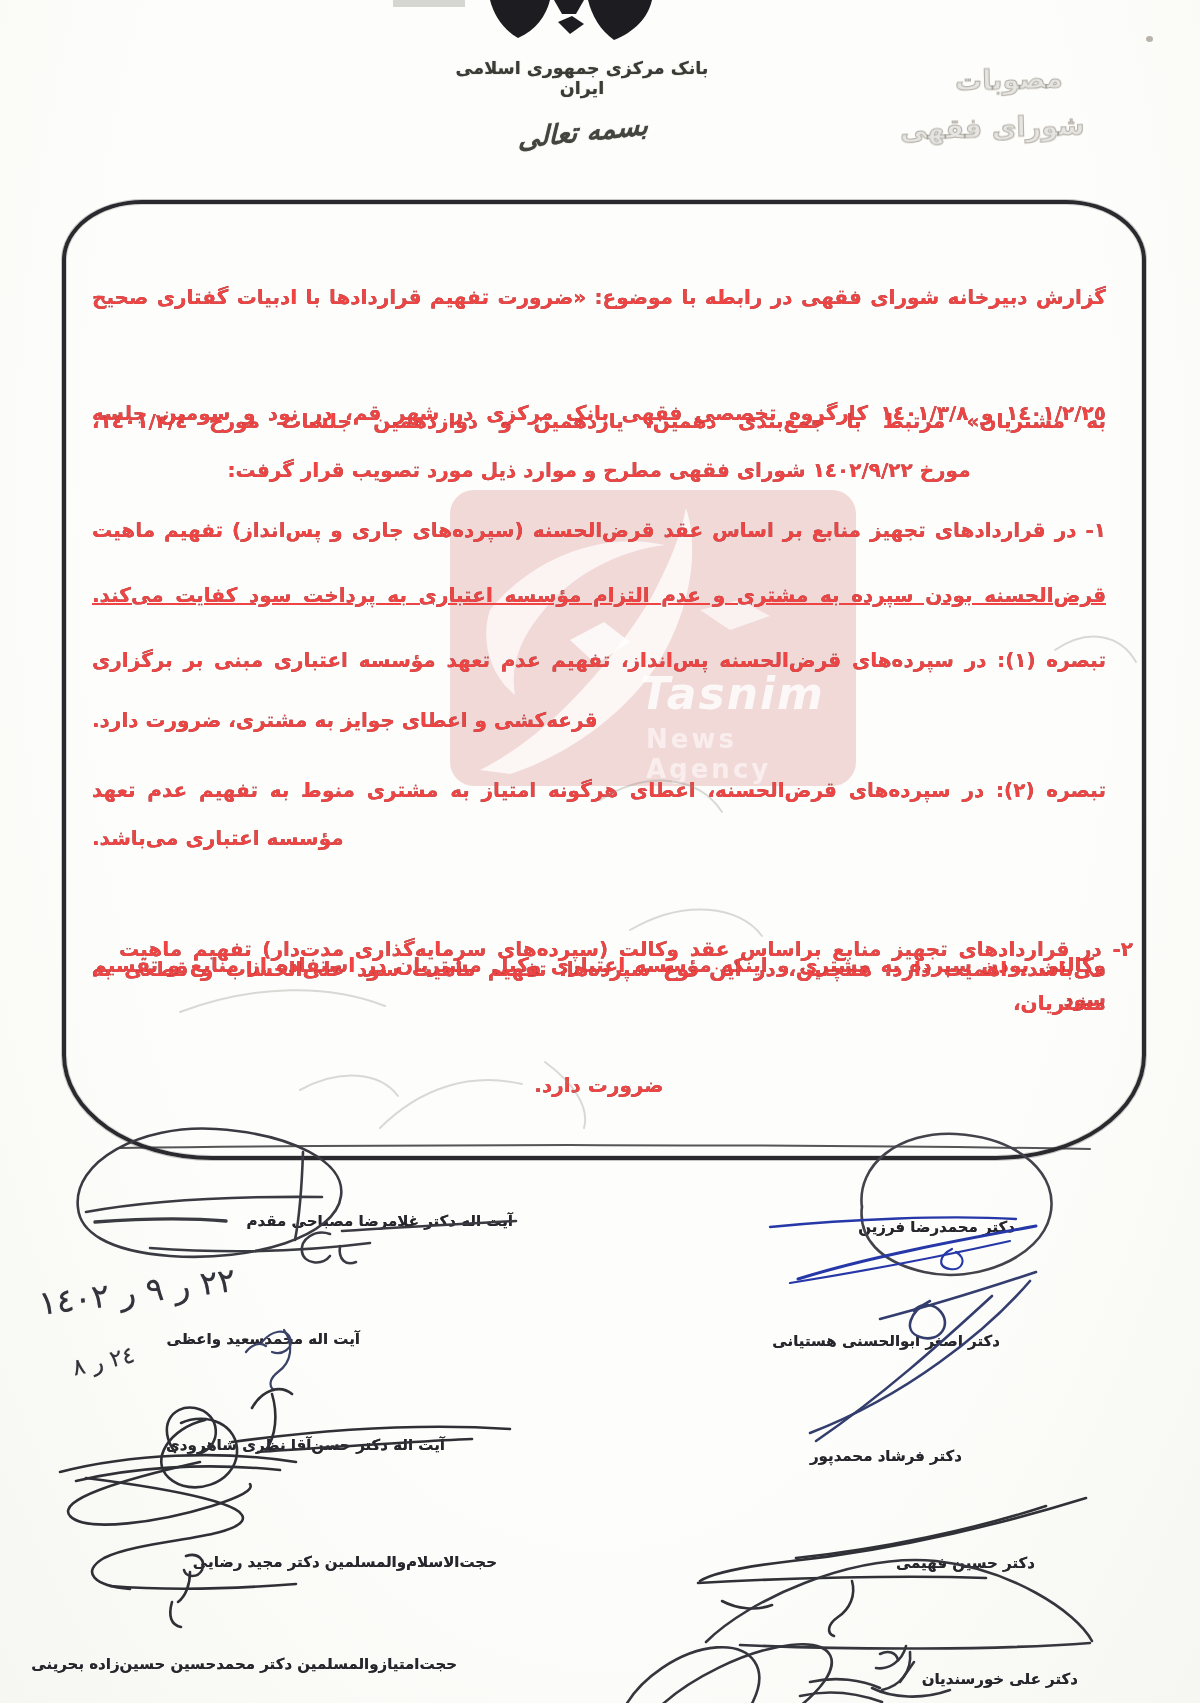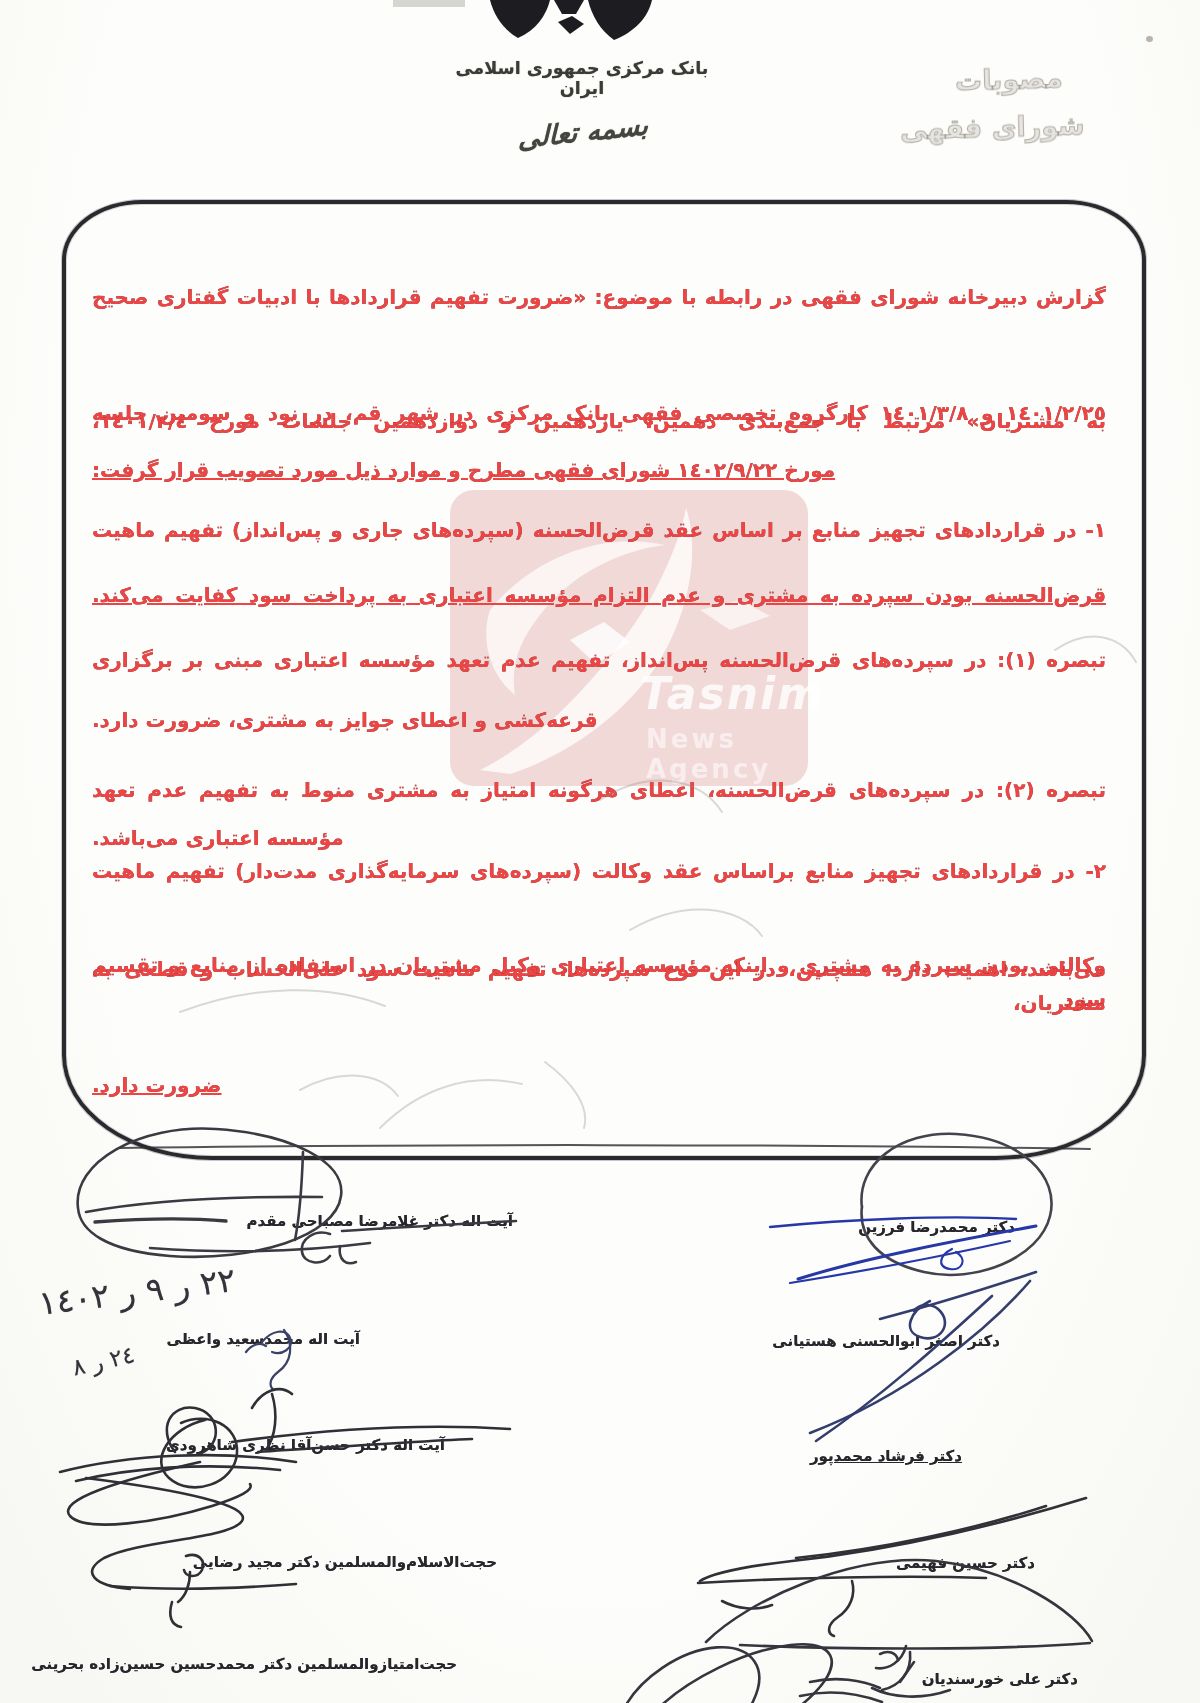"مورخ ١٤٠٢/٩/٢٢ شورای فقهی مطرح" .line.right { text-align: left -> center; text-decoration: underline -> none }
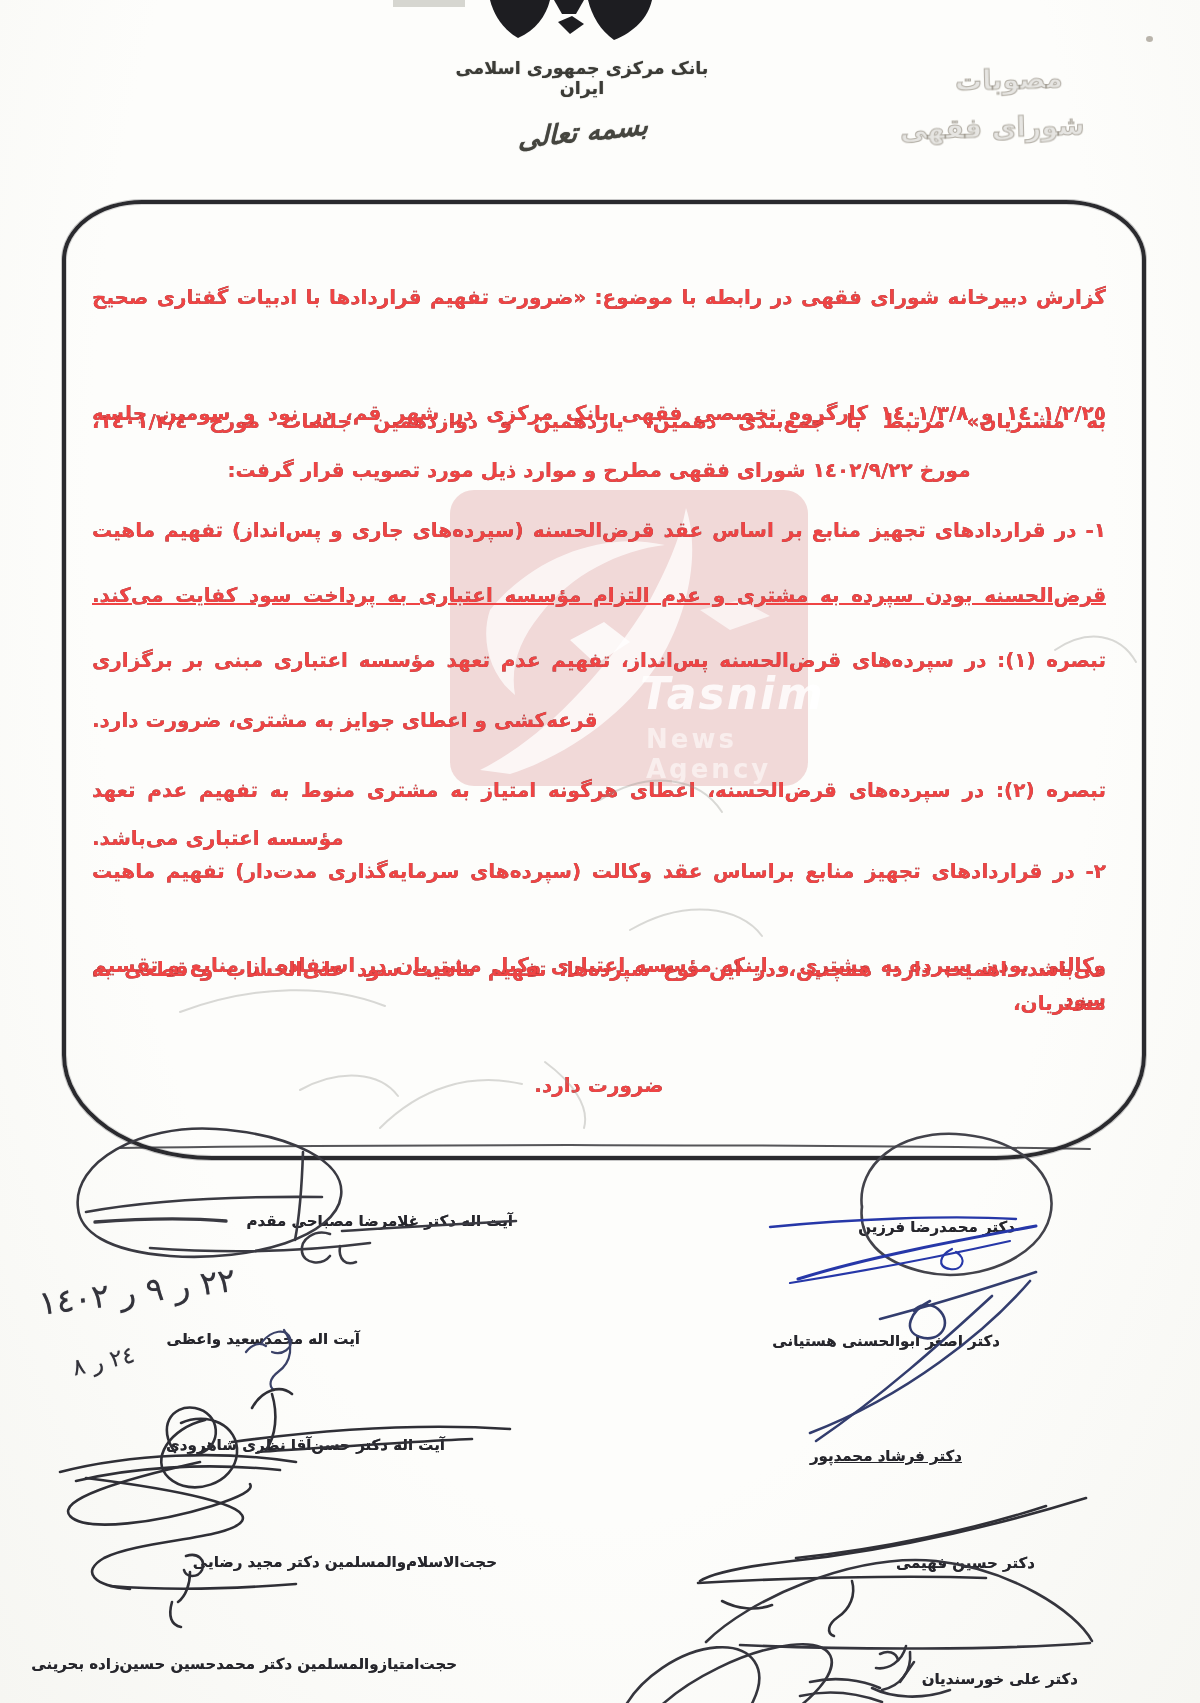"Tasnim" .watermark { width: 358px -> 406px }
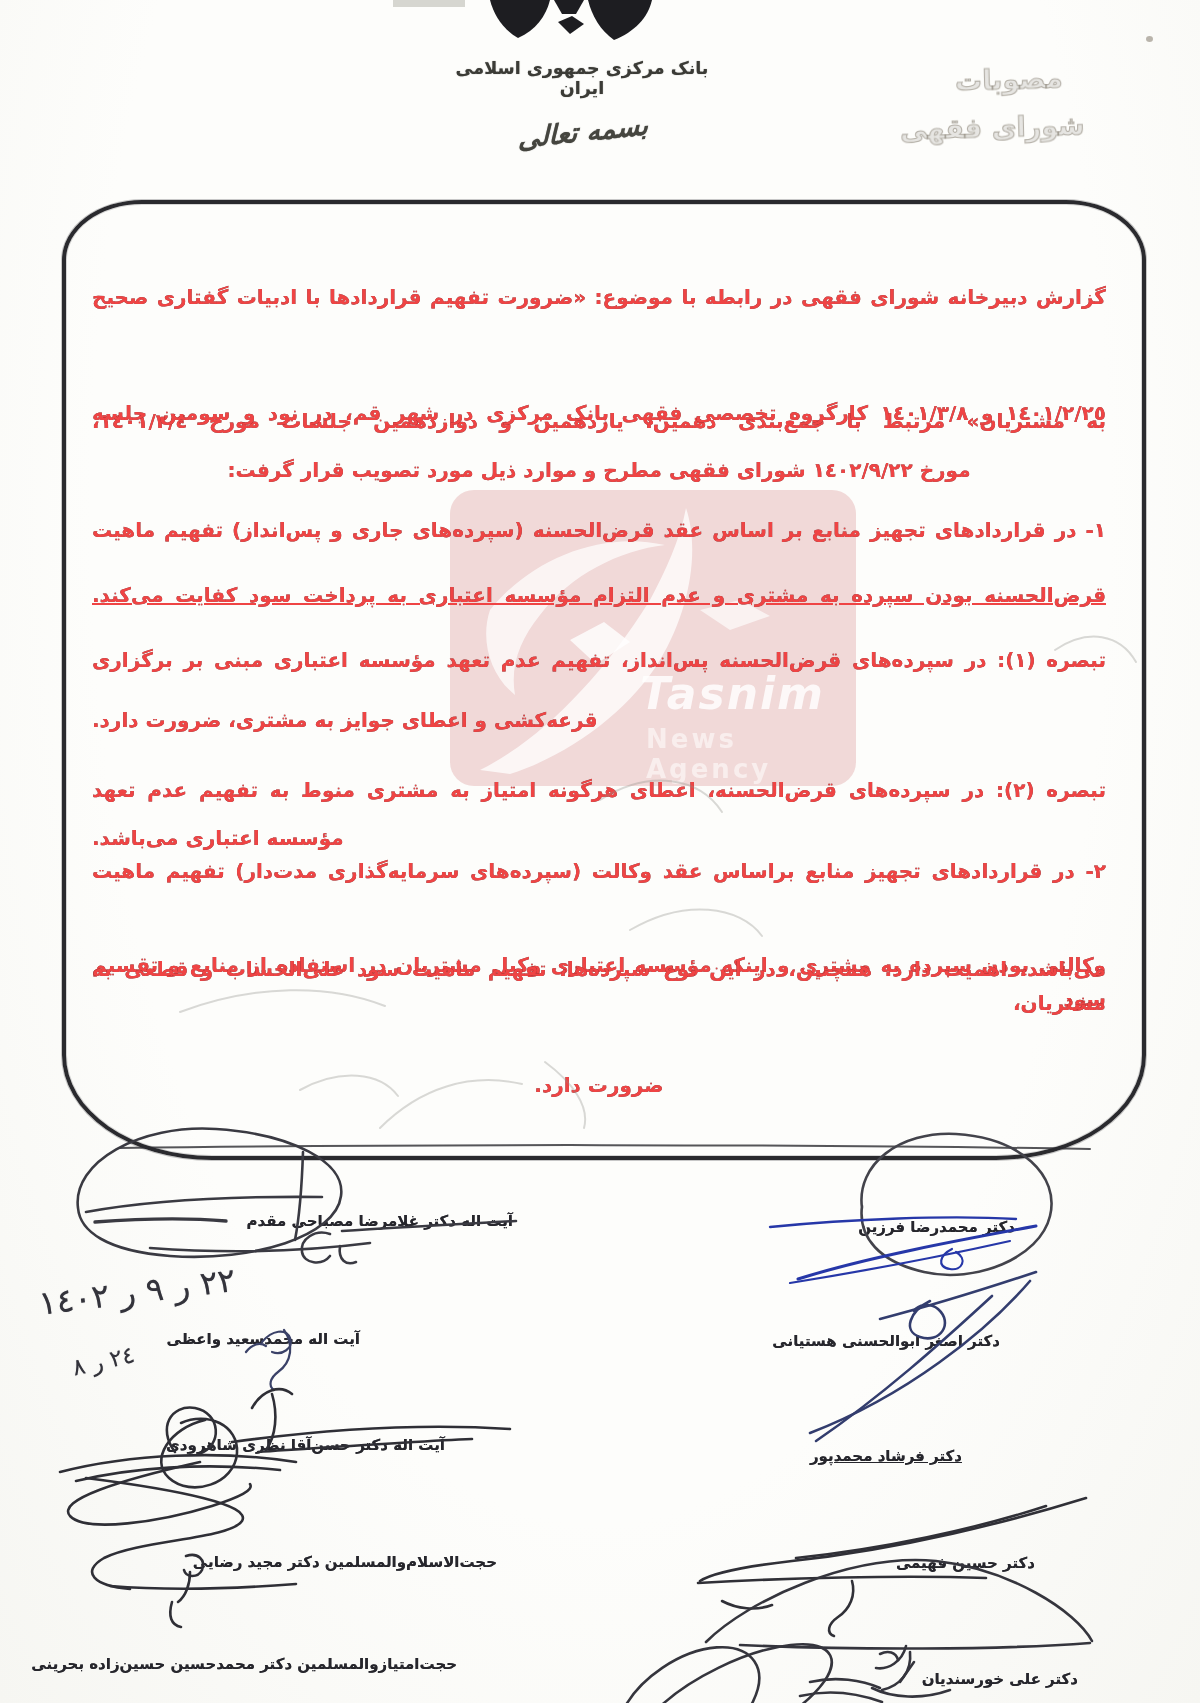"٢- در قراردادهای تجهیز منابع" div.line { margin-left: none -> 27px; top: 854px -> 932px }
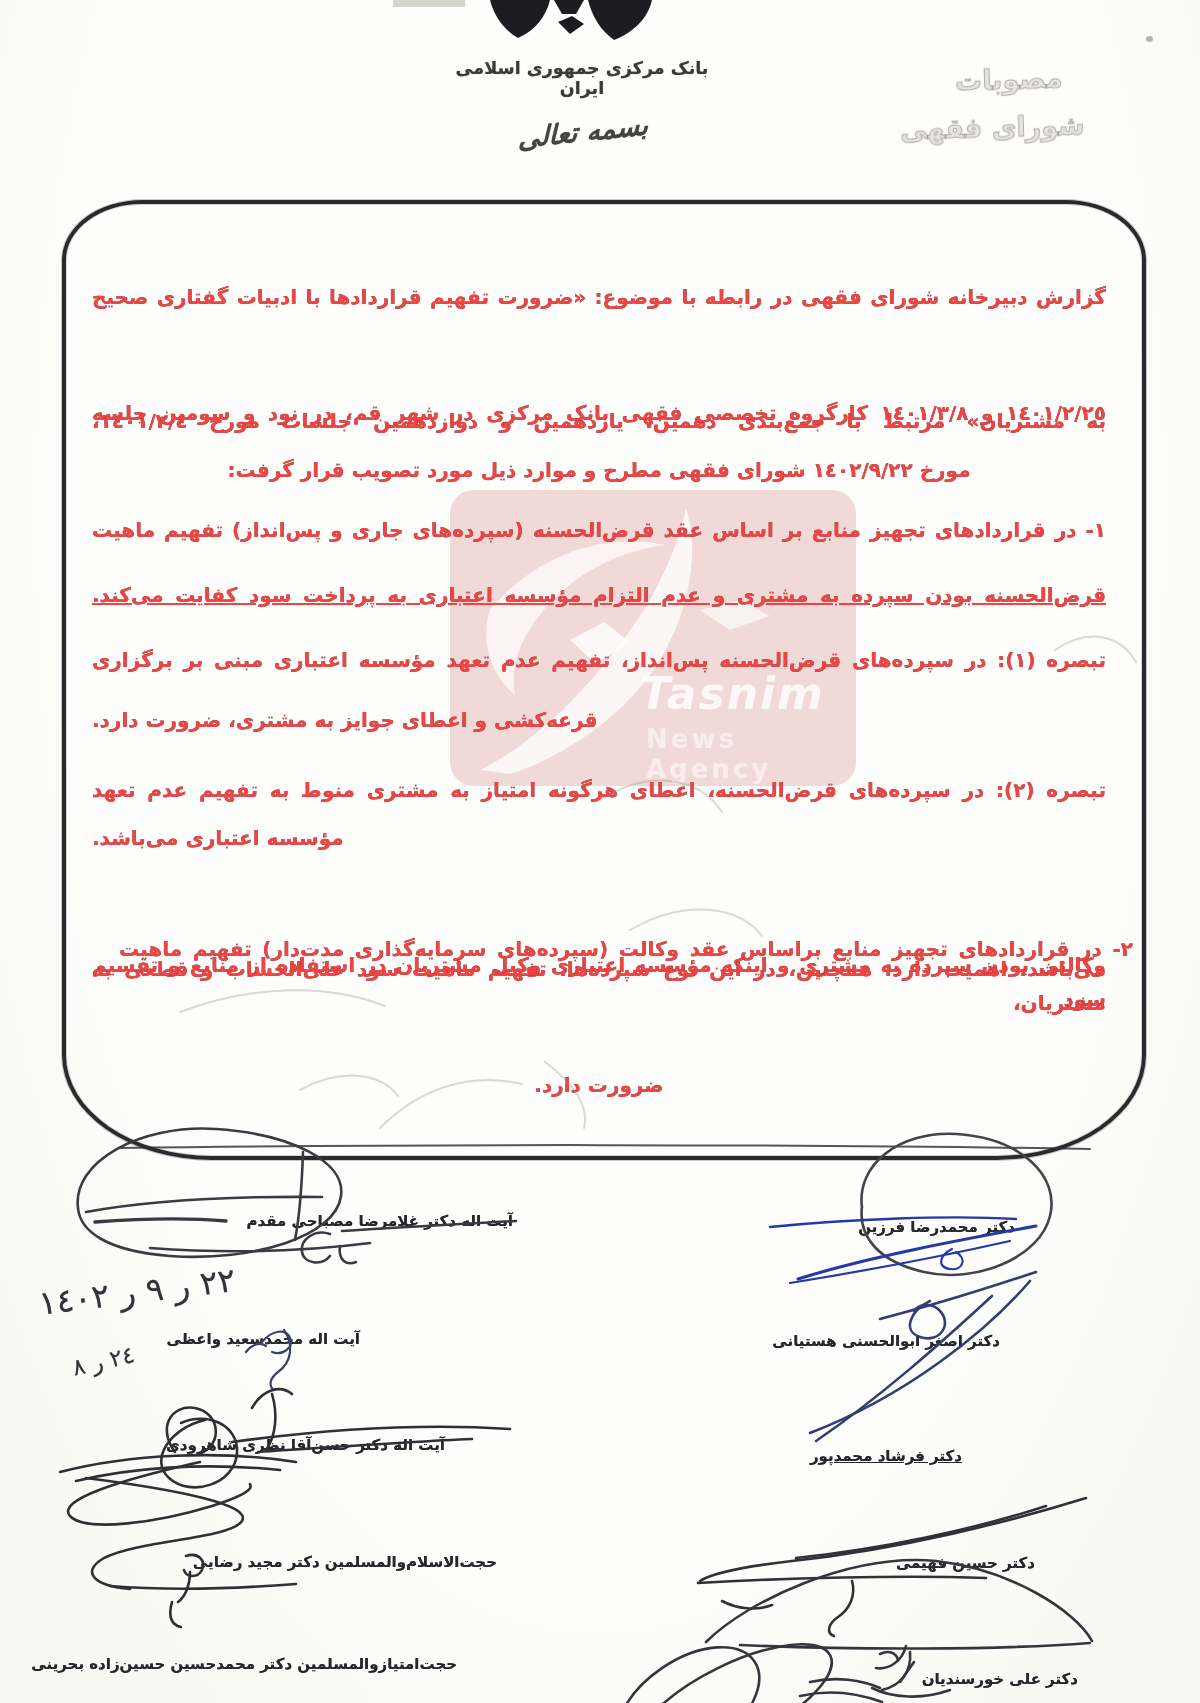"دکتر فرشاد محمدپور" div.sig-name { text-decoration: underline -> none }
